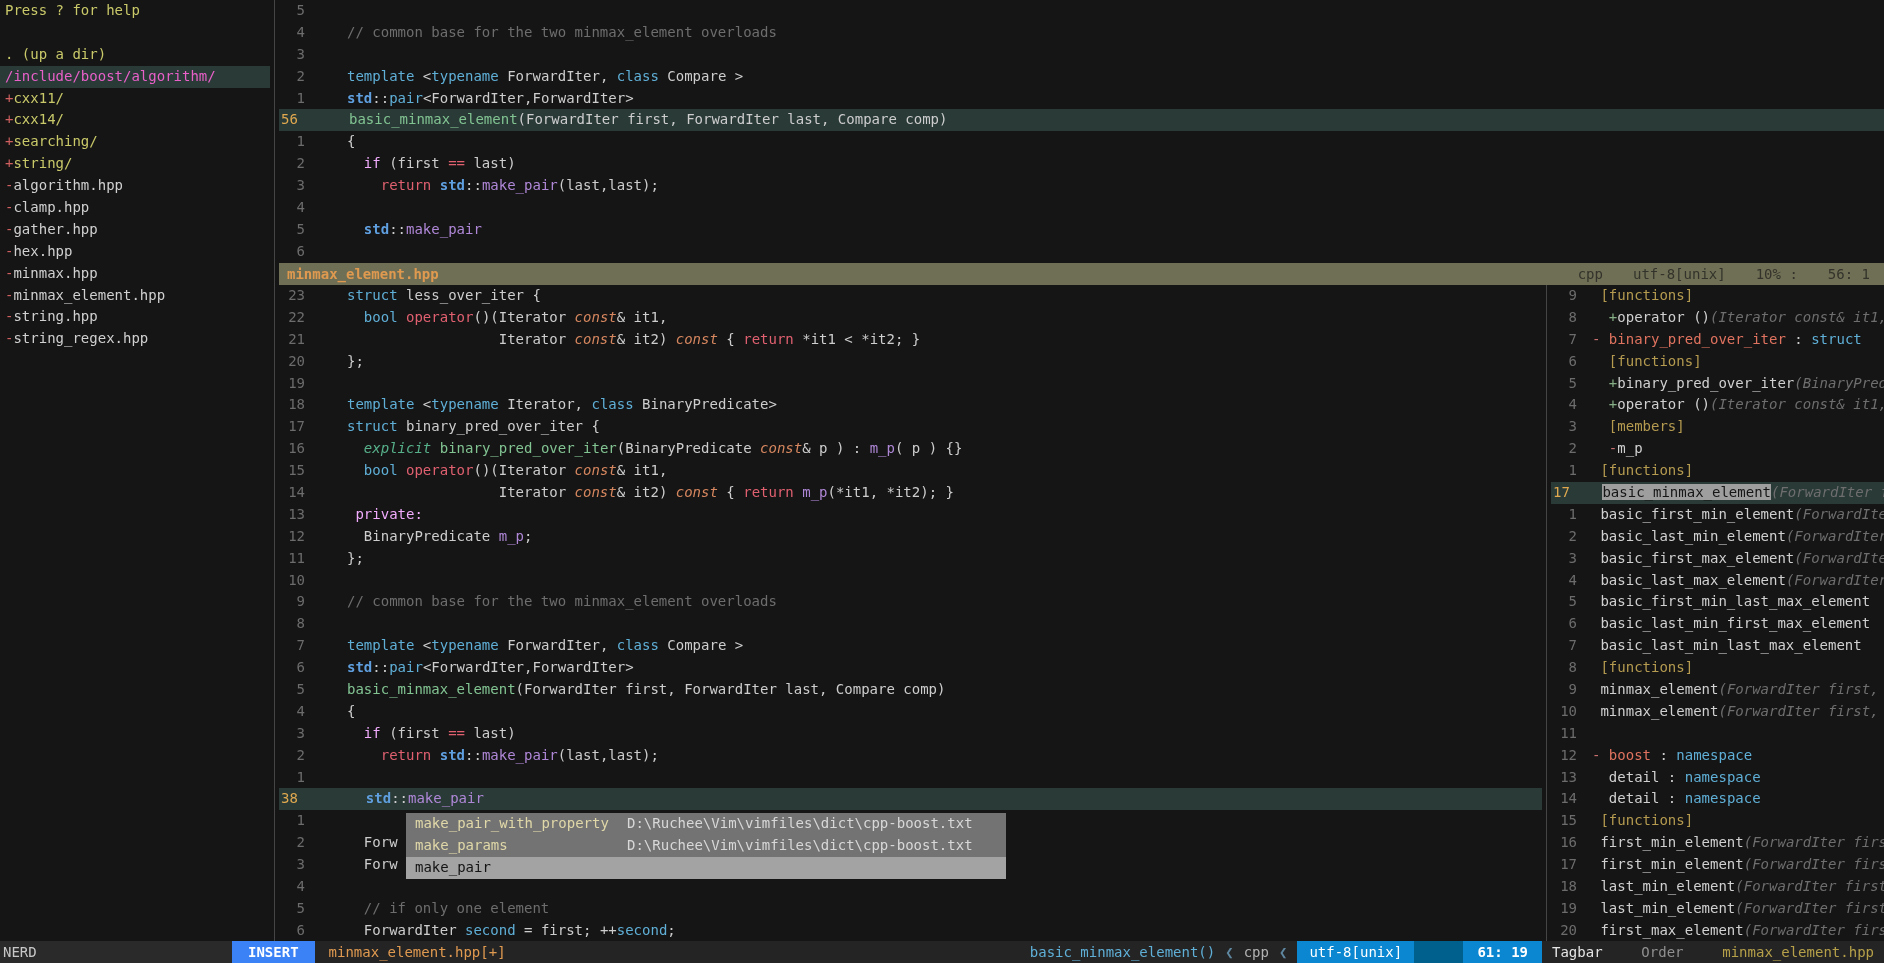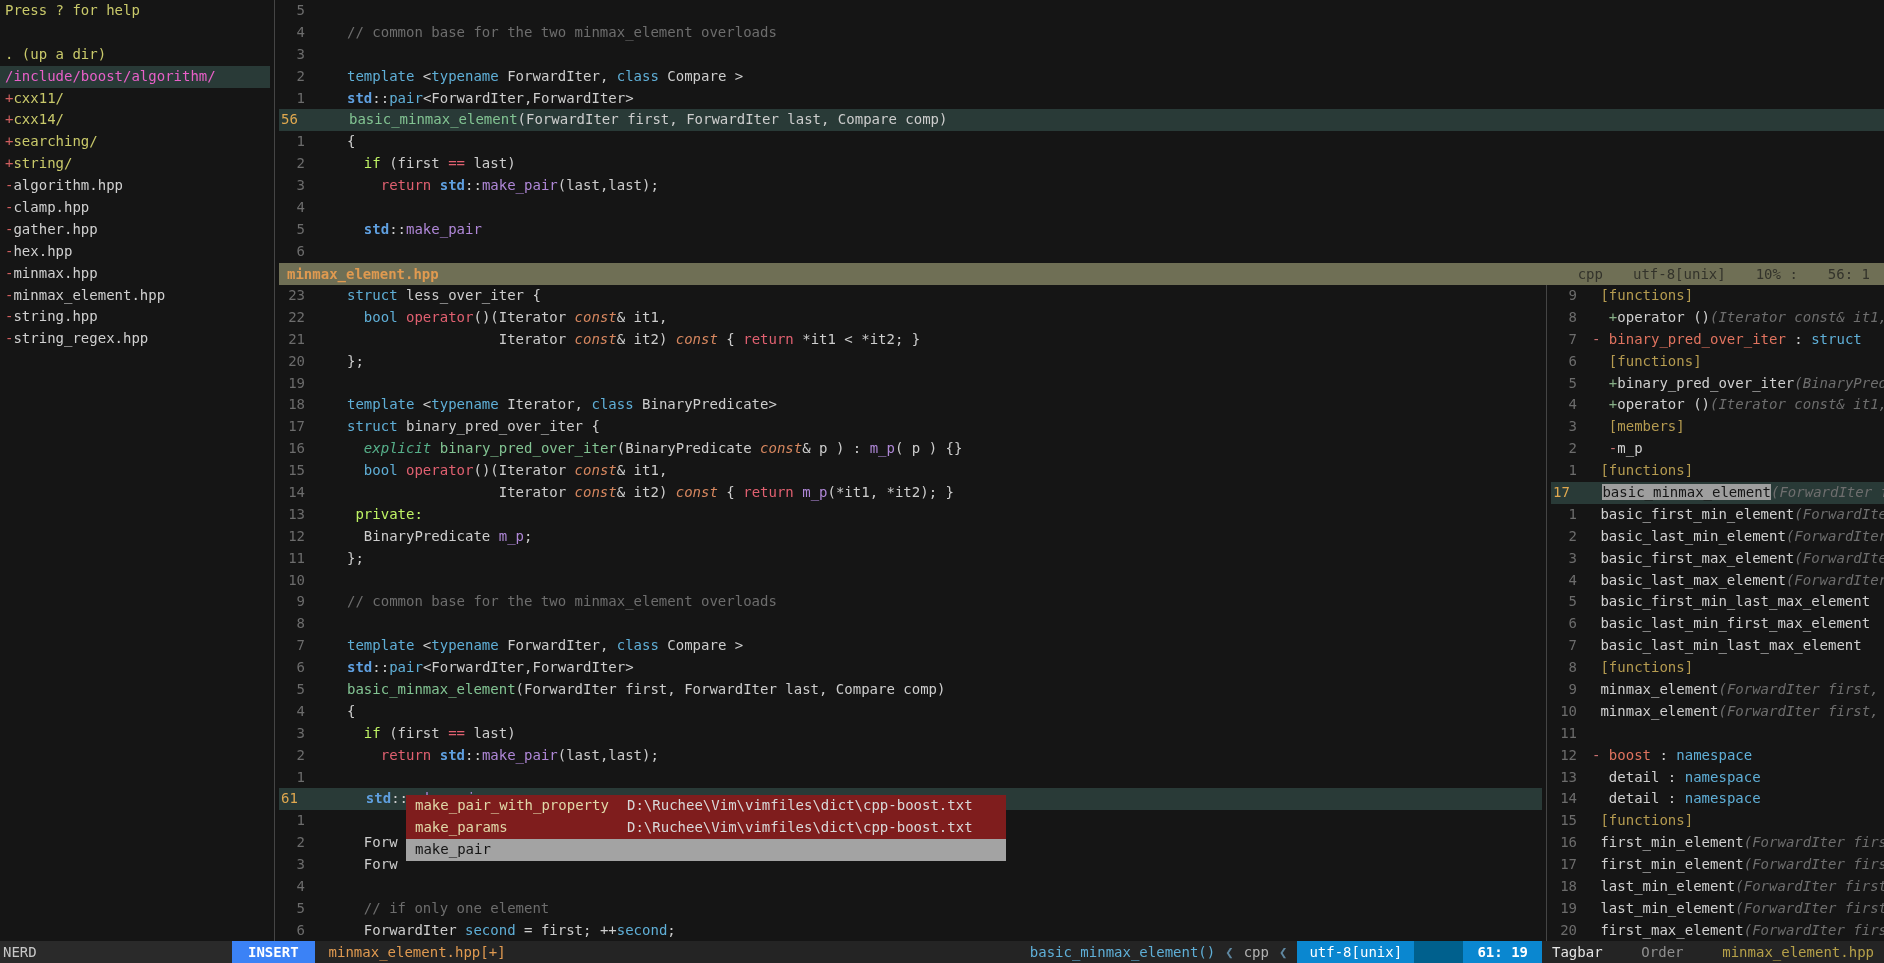"if" .cond { color: #bef264 -> #f0abfc }
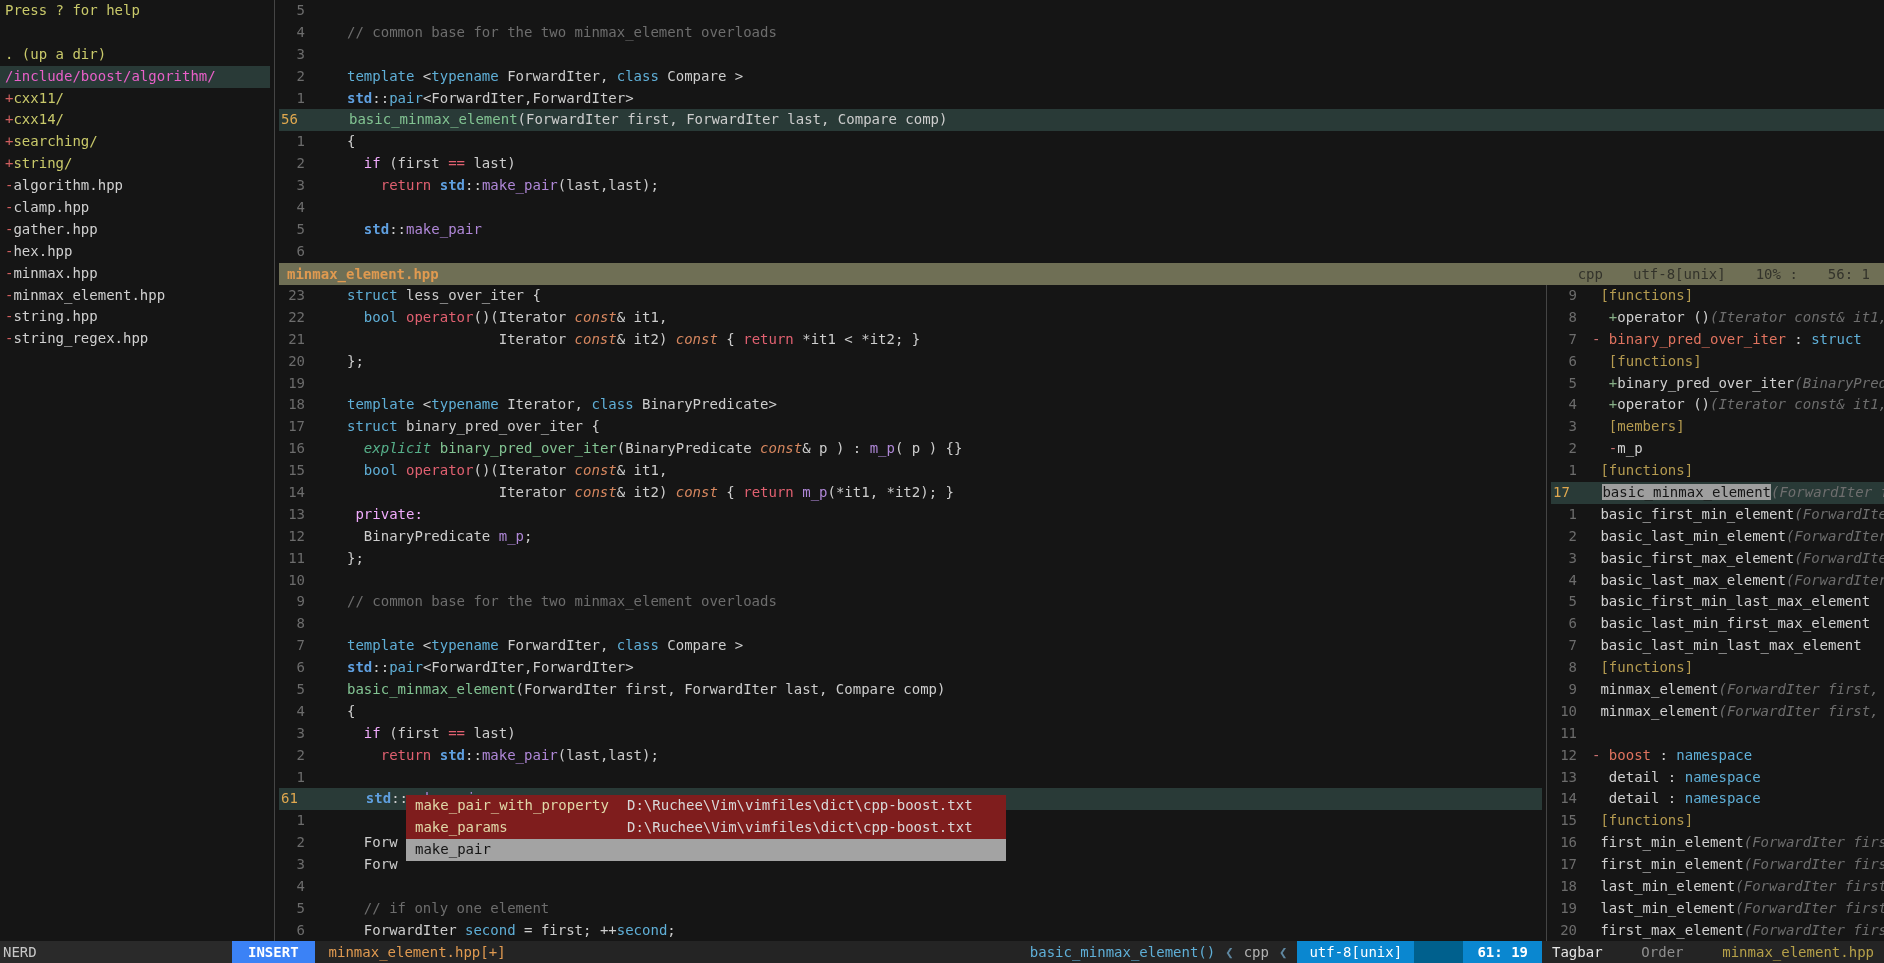"61" span.num { text: 61 -> 38 }
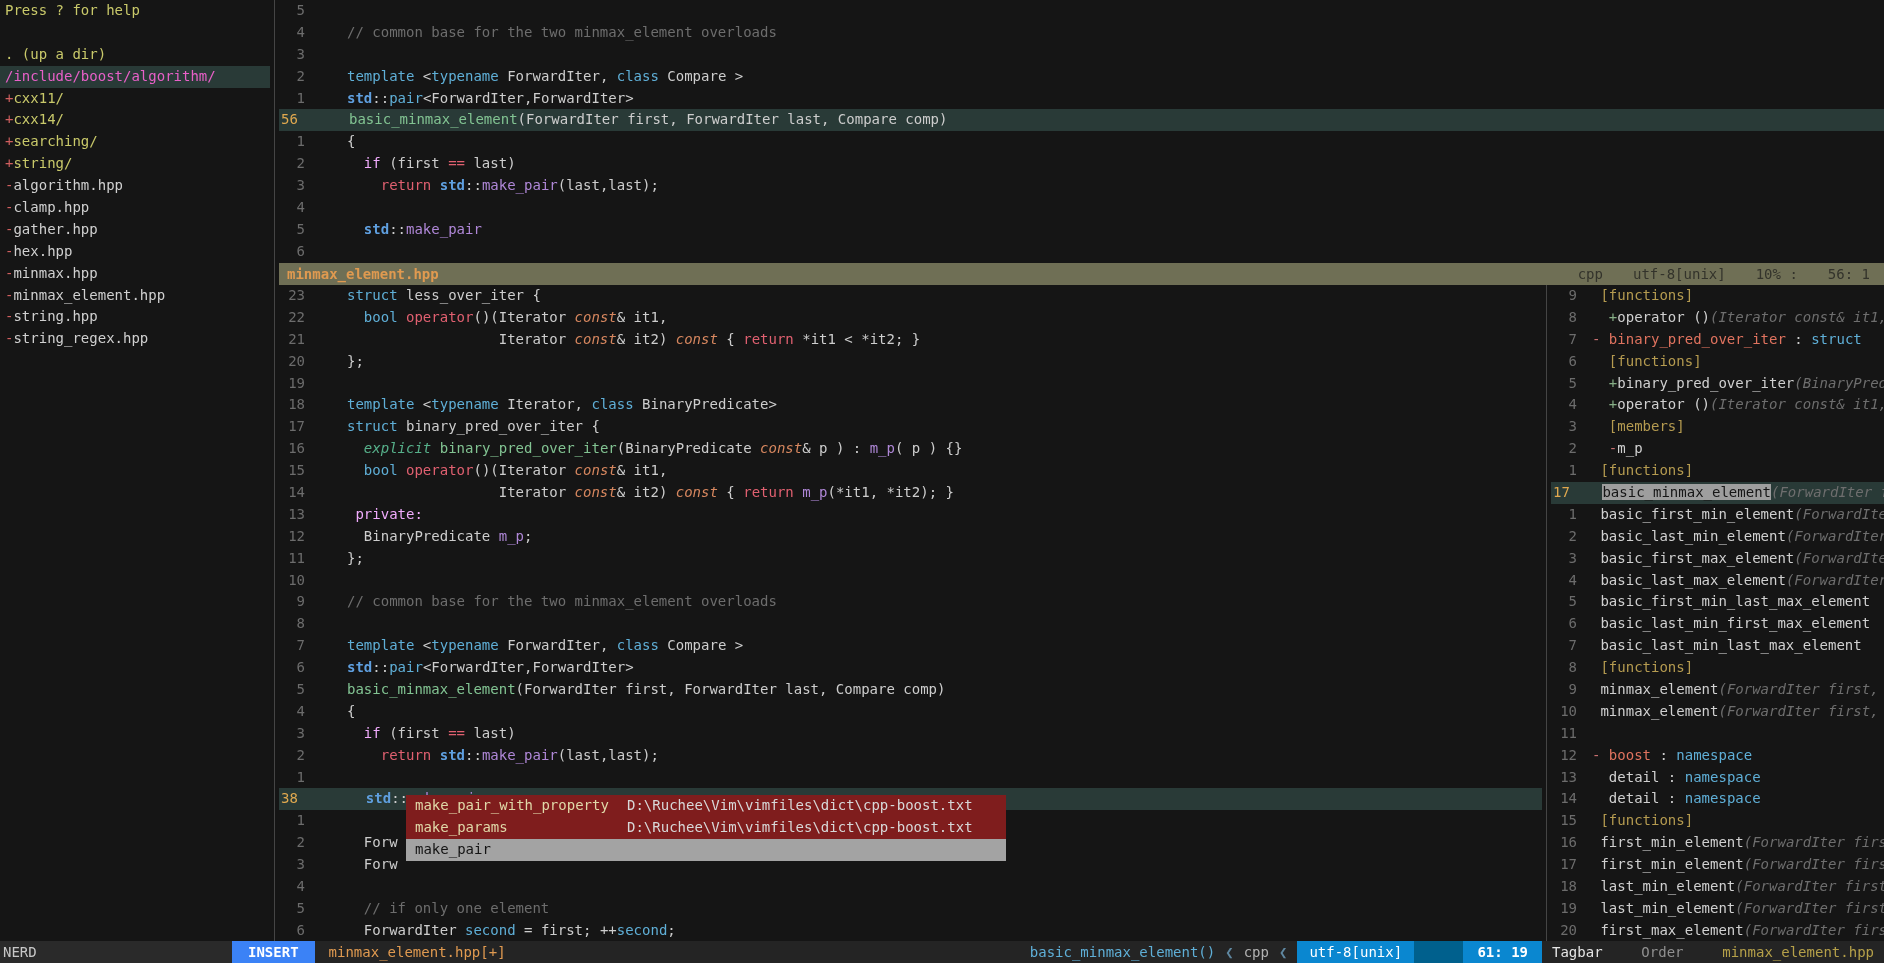"make_pair_with_property" .popup { background: #7f1d1d -> #737373; top: 510px -> 528px }
